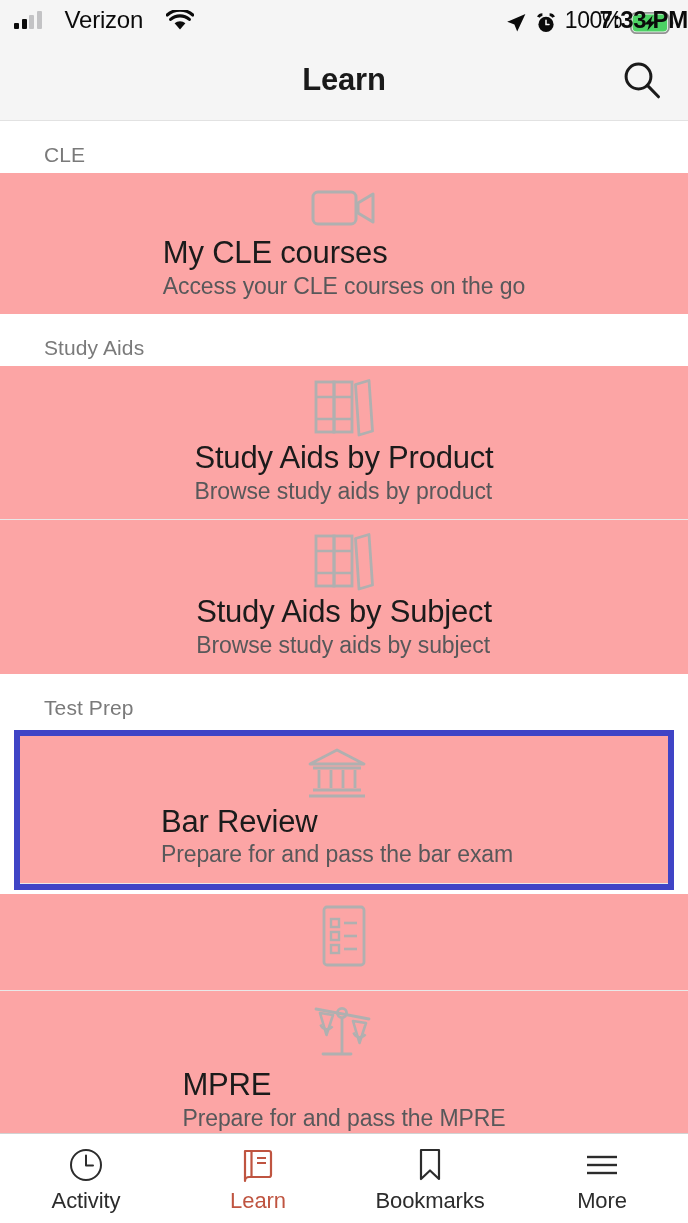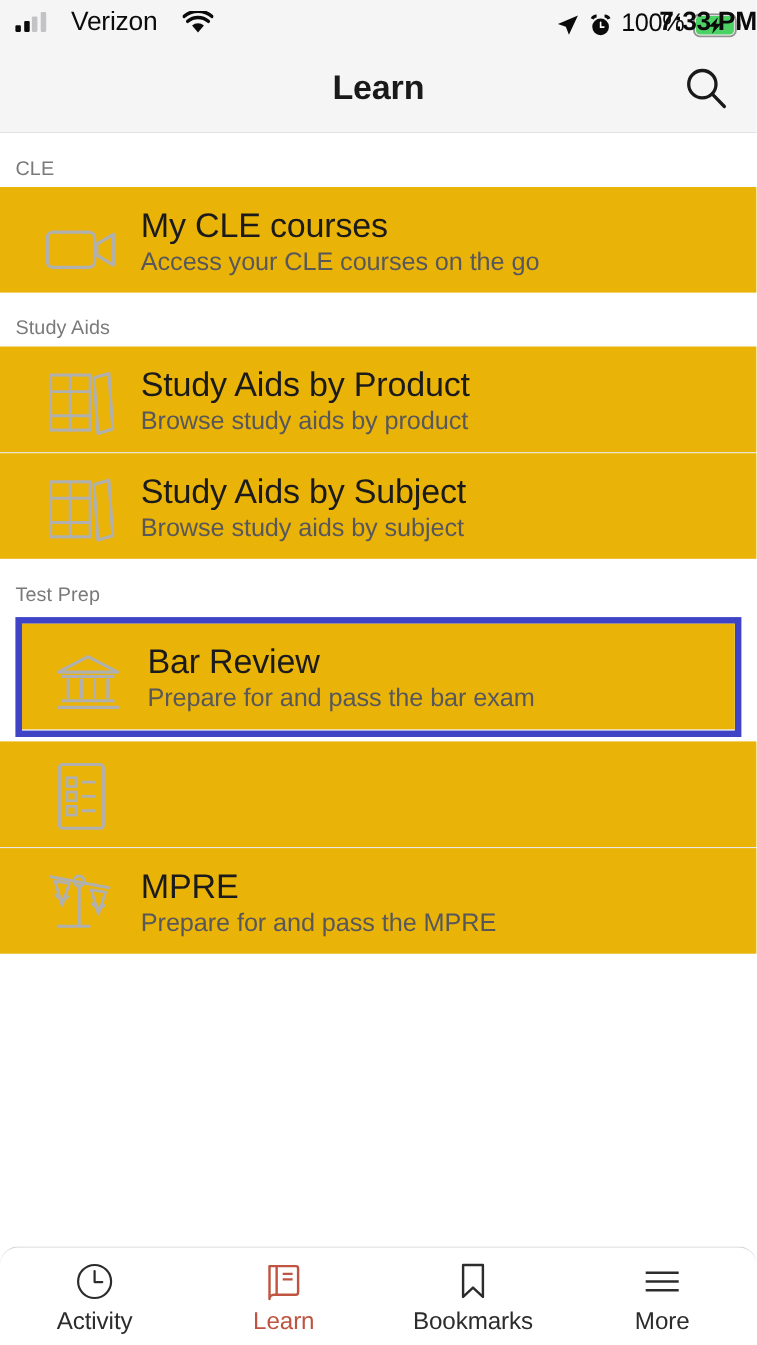"CLE" .section-header { font-size: 18px -> 21px; padding: 22px 0 6px 14px -> 22px 0 6px 44px }
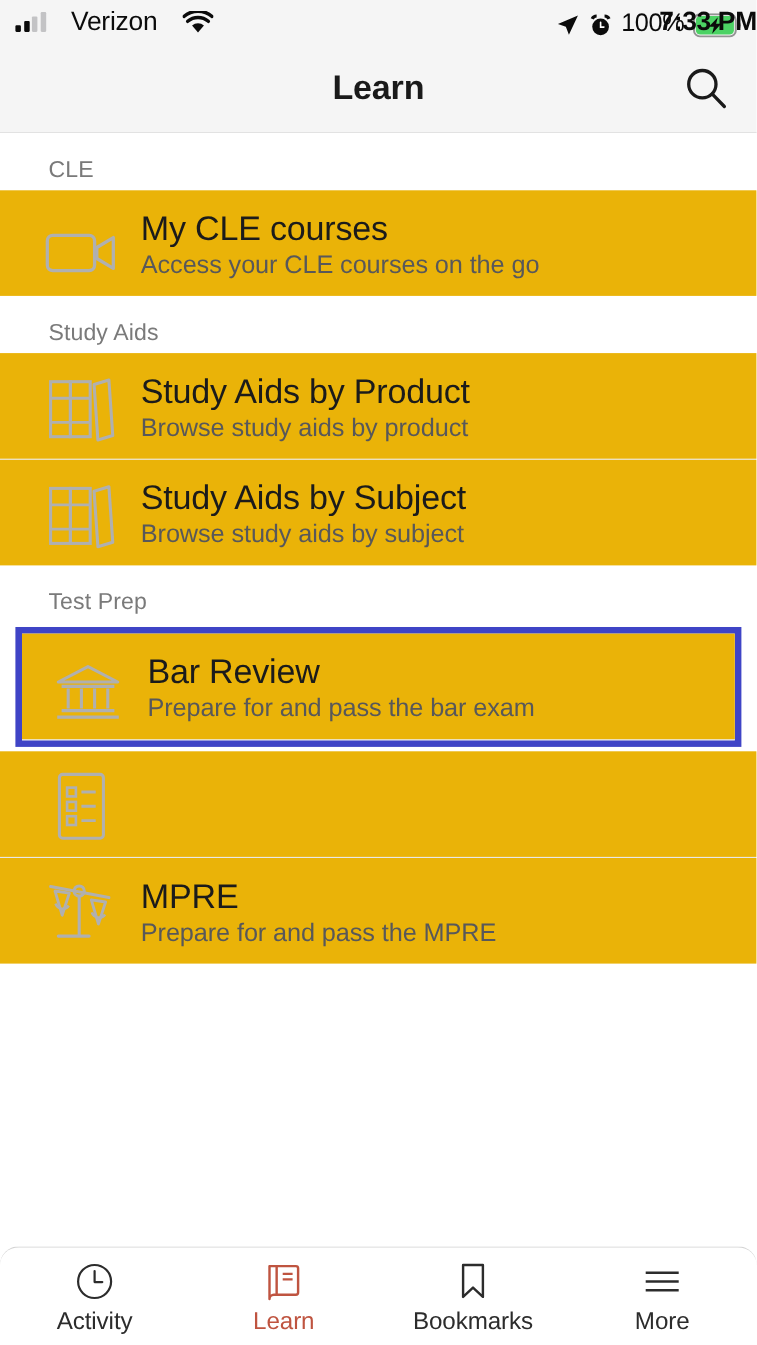"My CLE courses" .row { align-items: flex-end -> center; background: #eab308 -> #fca5a5; flex-direction: none -> column }
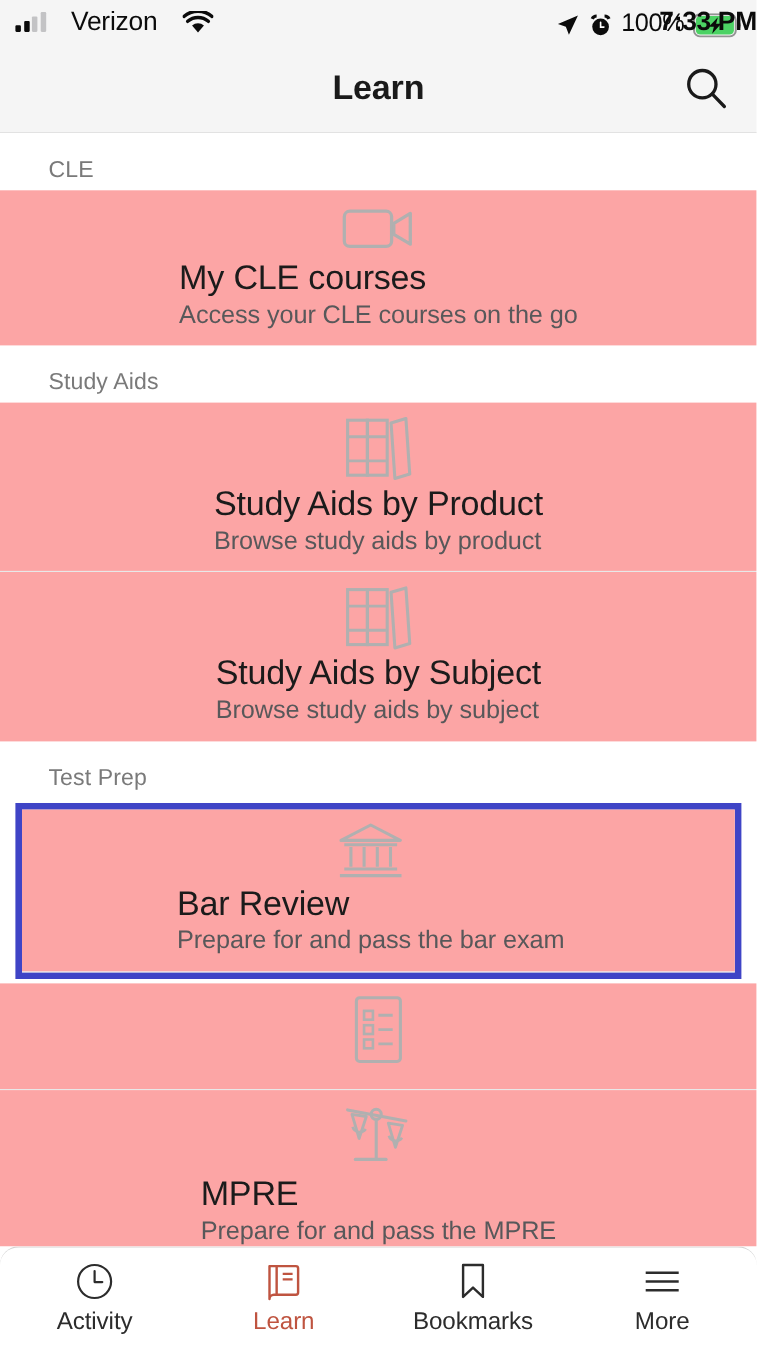"Activity" .tab-bar { border-radius: 17px -> none }
